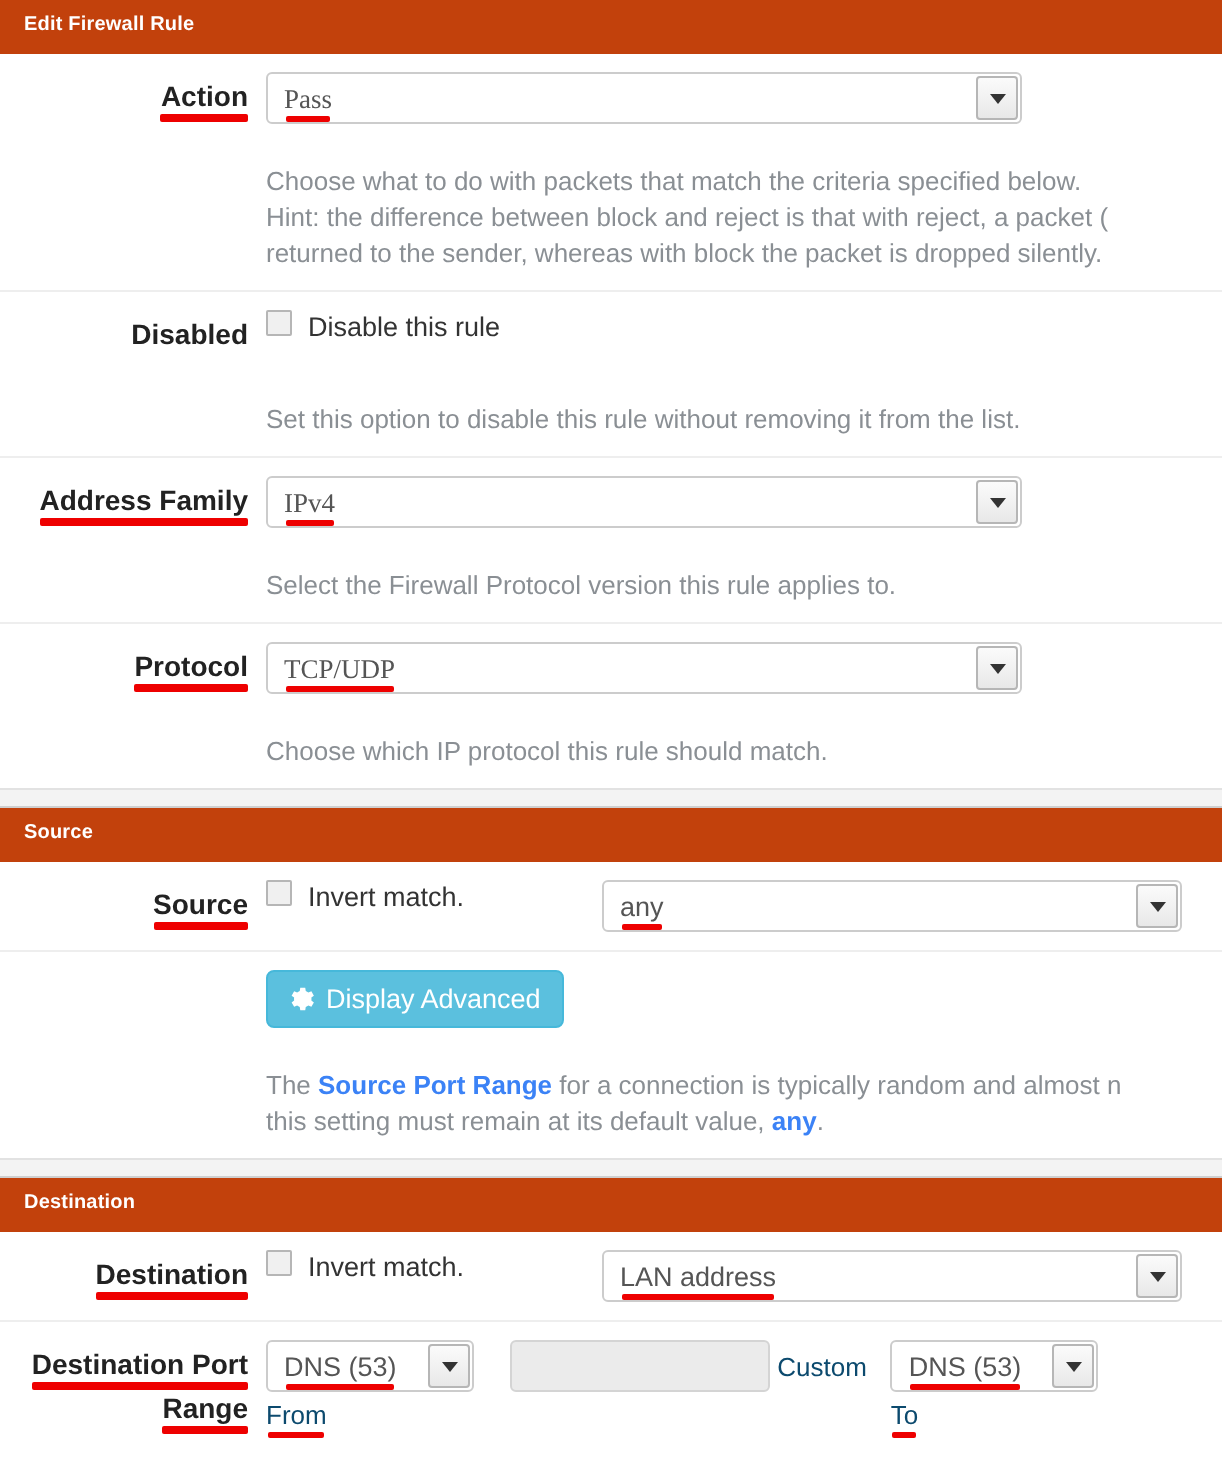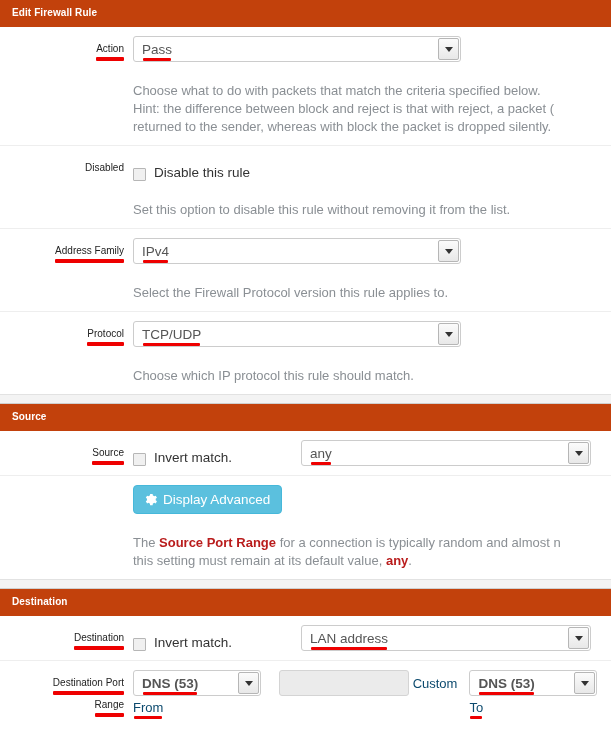"Action" .col-label { font-size: 10px -> 14px; font-weight: normal -> bold }
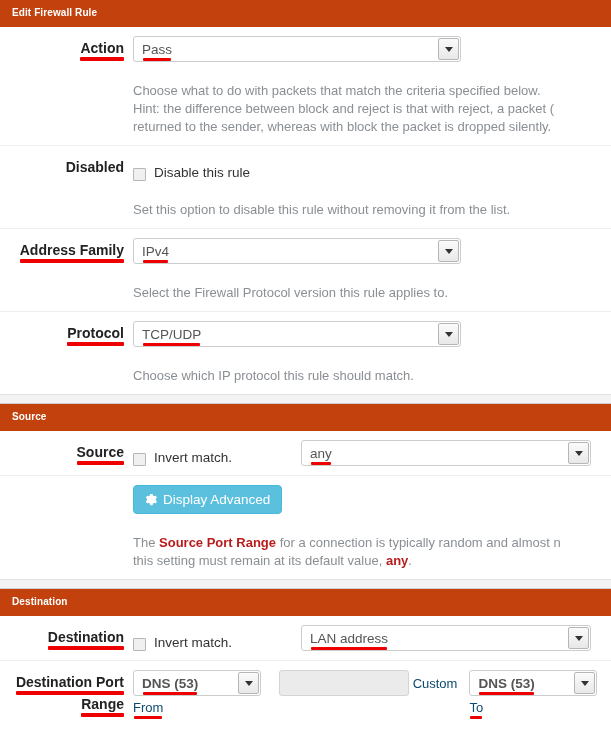"Pass" .sel-wide { font-family: none -> Liberation Serif, serif; width: 328px -> 378px }
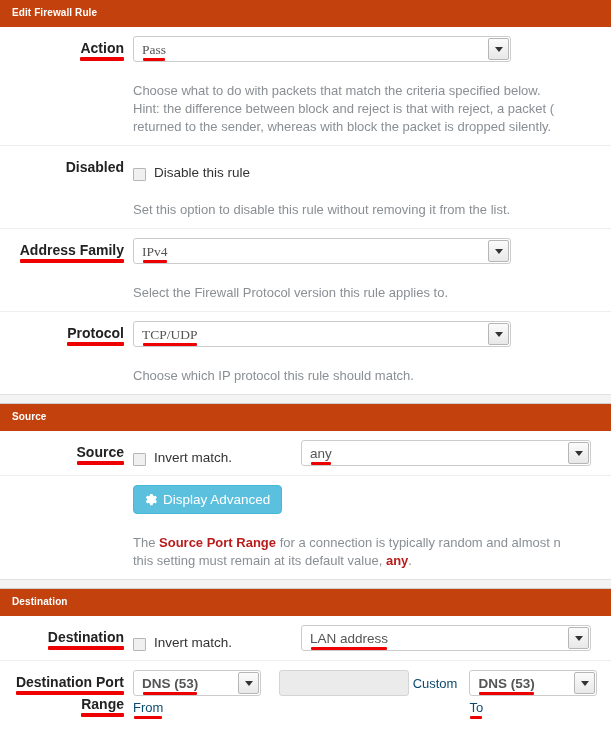"Disable this rule" .check-line { align-items: flex-end -> flex-start }
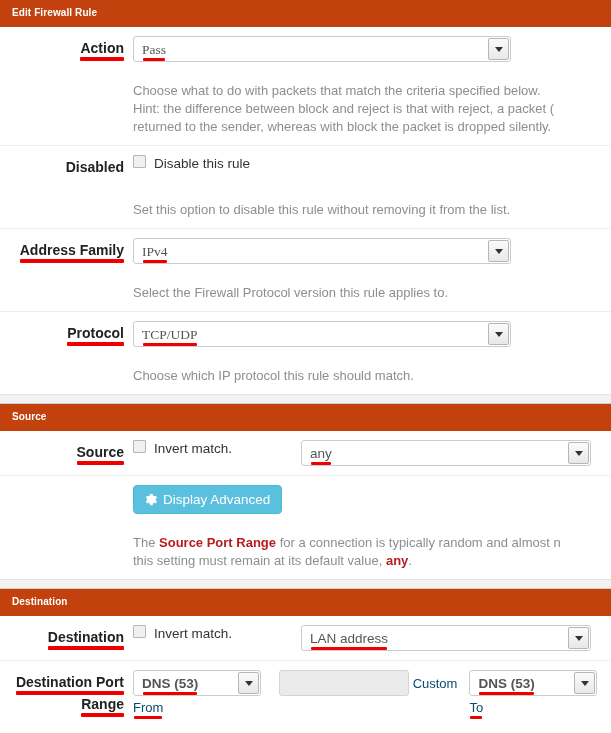"Source Port Range" .help b { color: #b91c1c -> #3b82f6 }
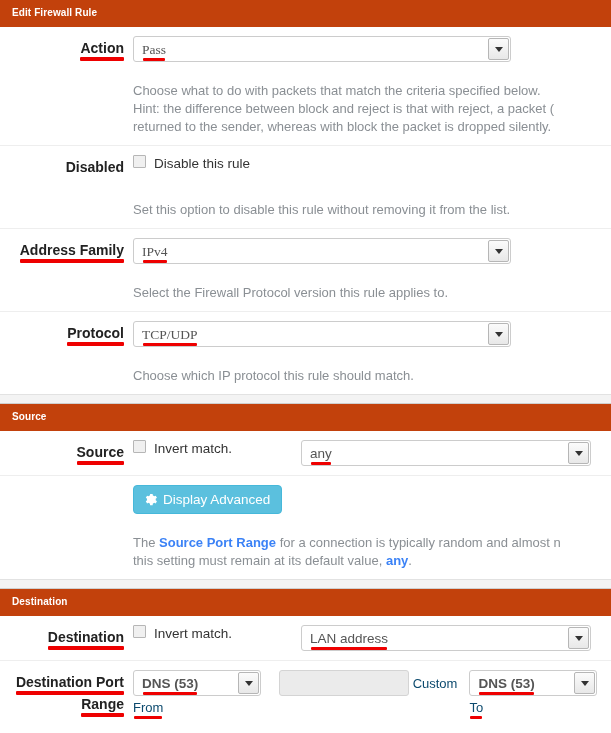"DNS (53)" .sel-port { font-weight: bold -> none; width: 128px -> 104px }
